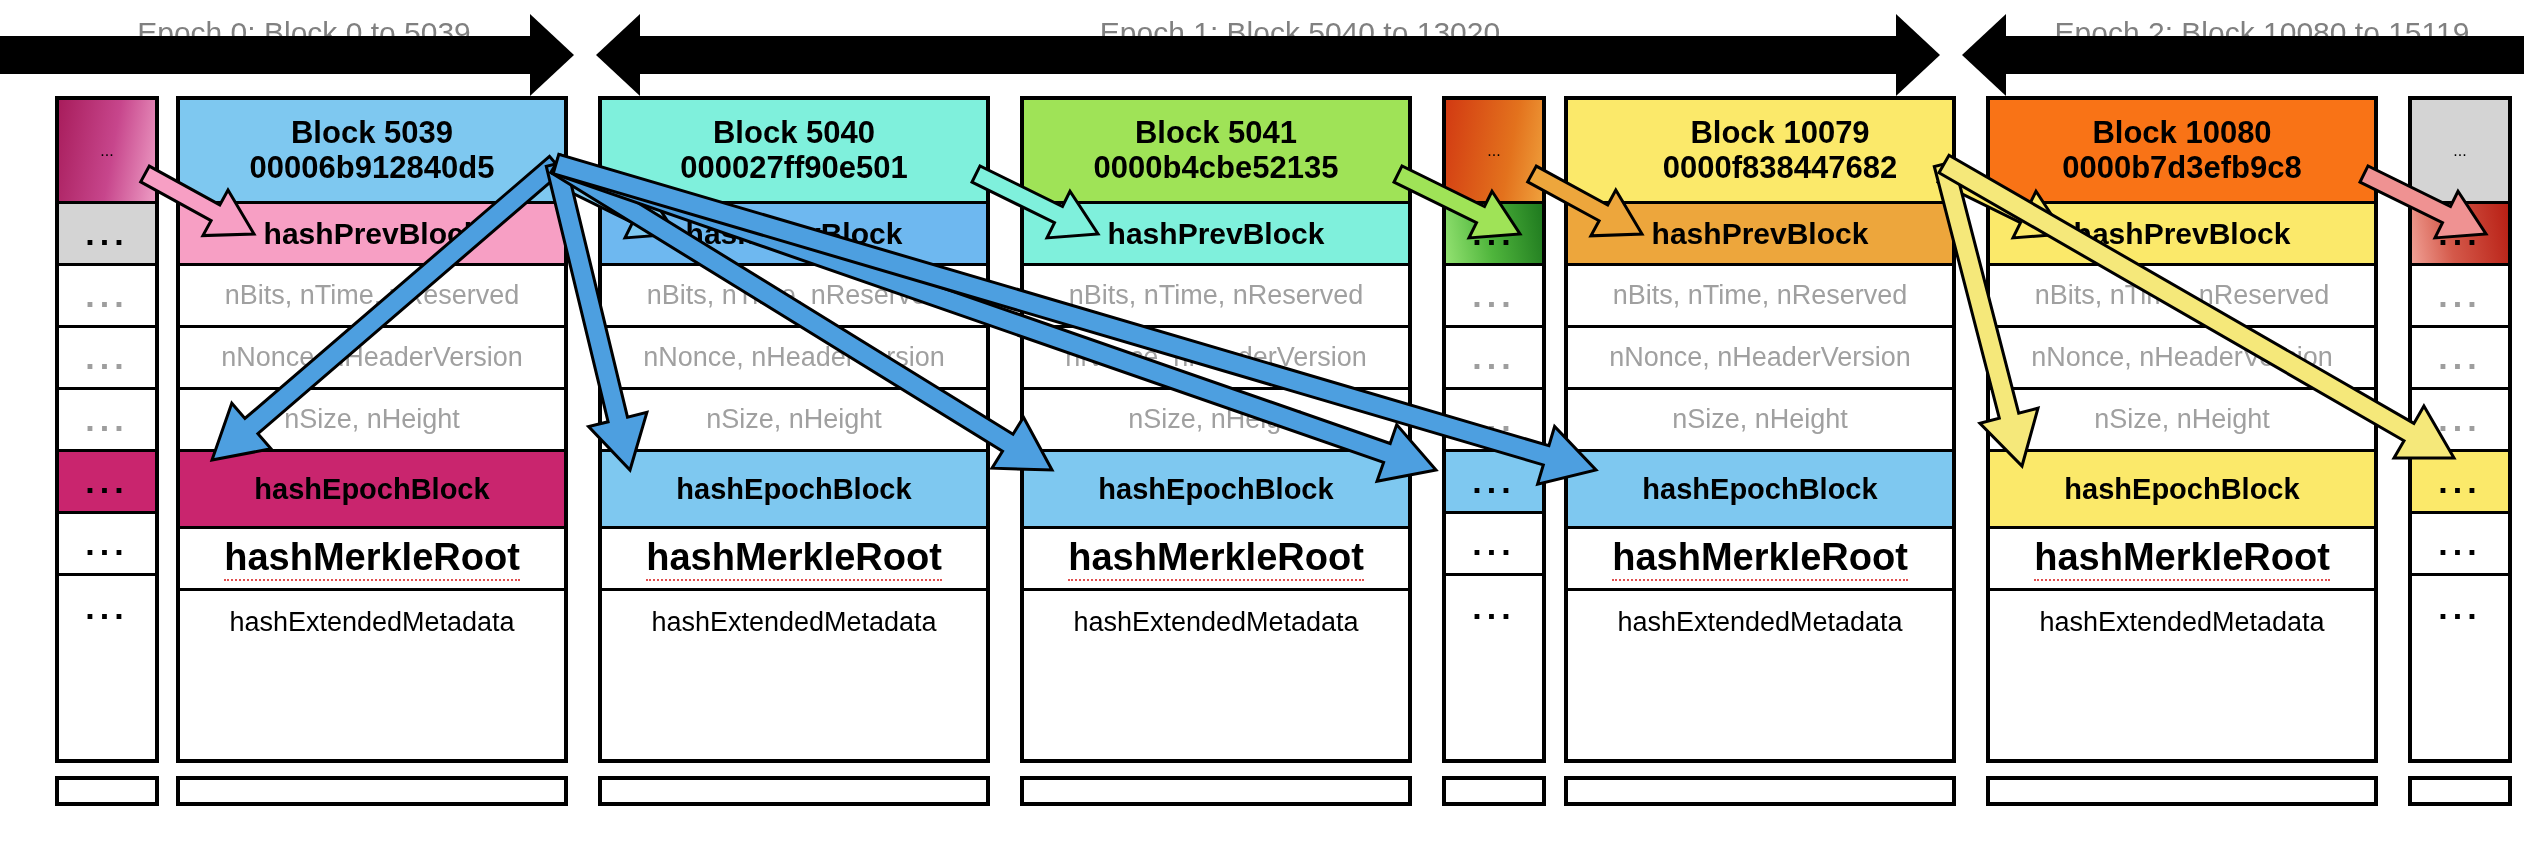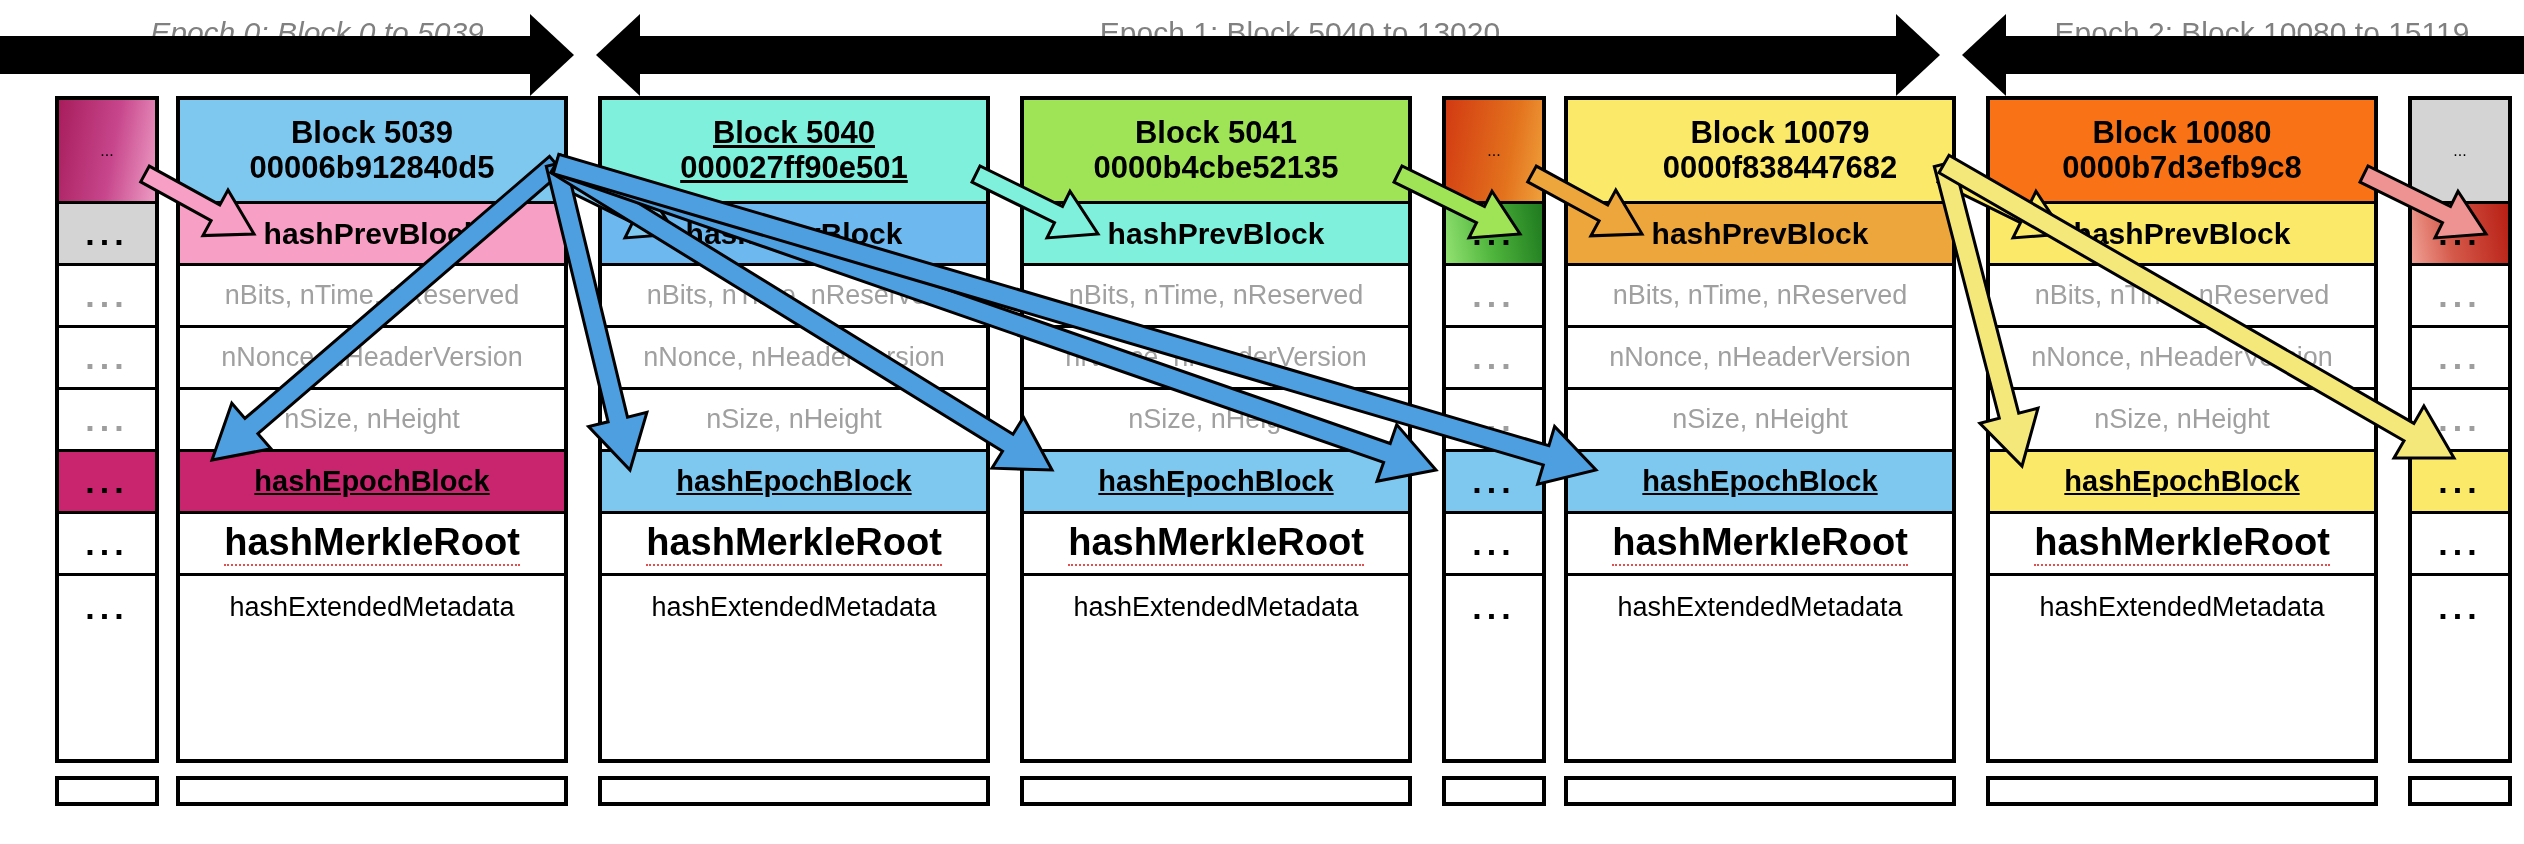"Epoch 0: Block 0 to" div.epoch-label { font-style: italic -> none; left: 17px -> 4px }
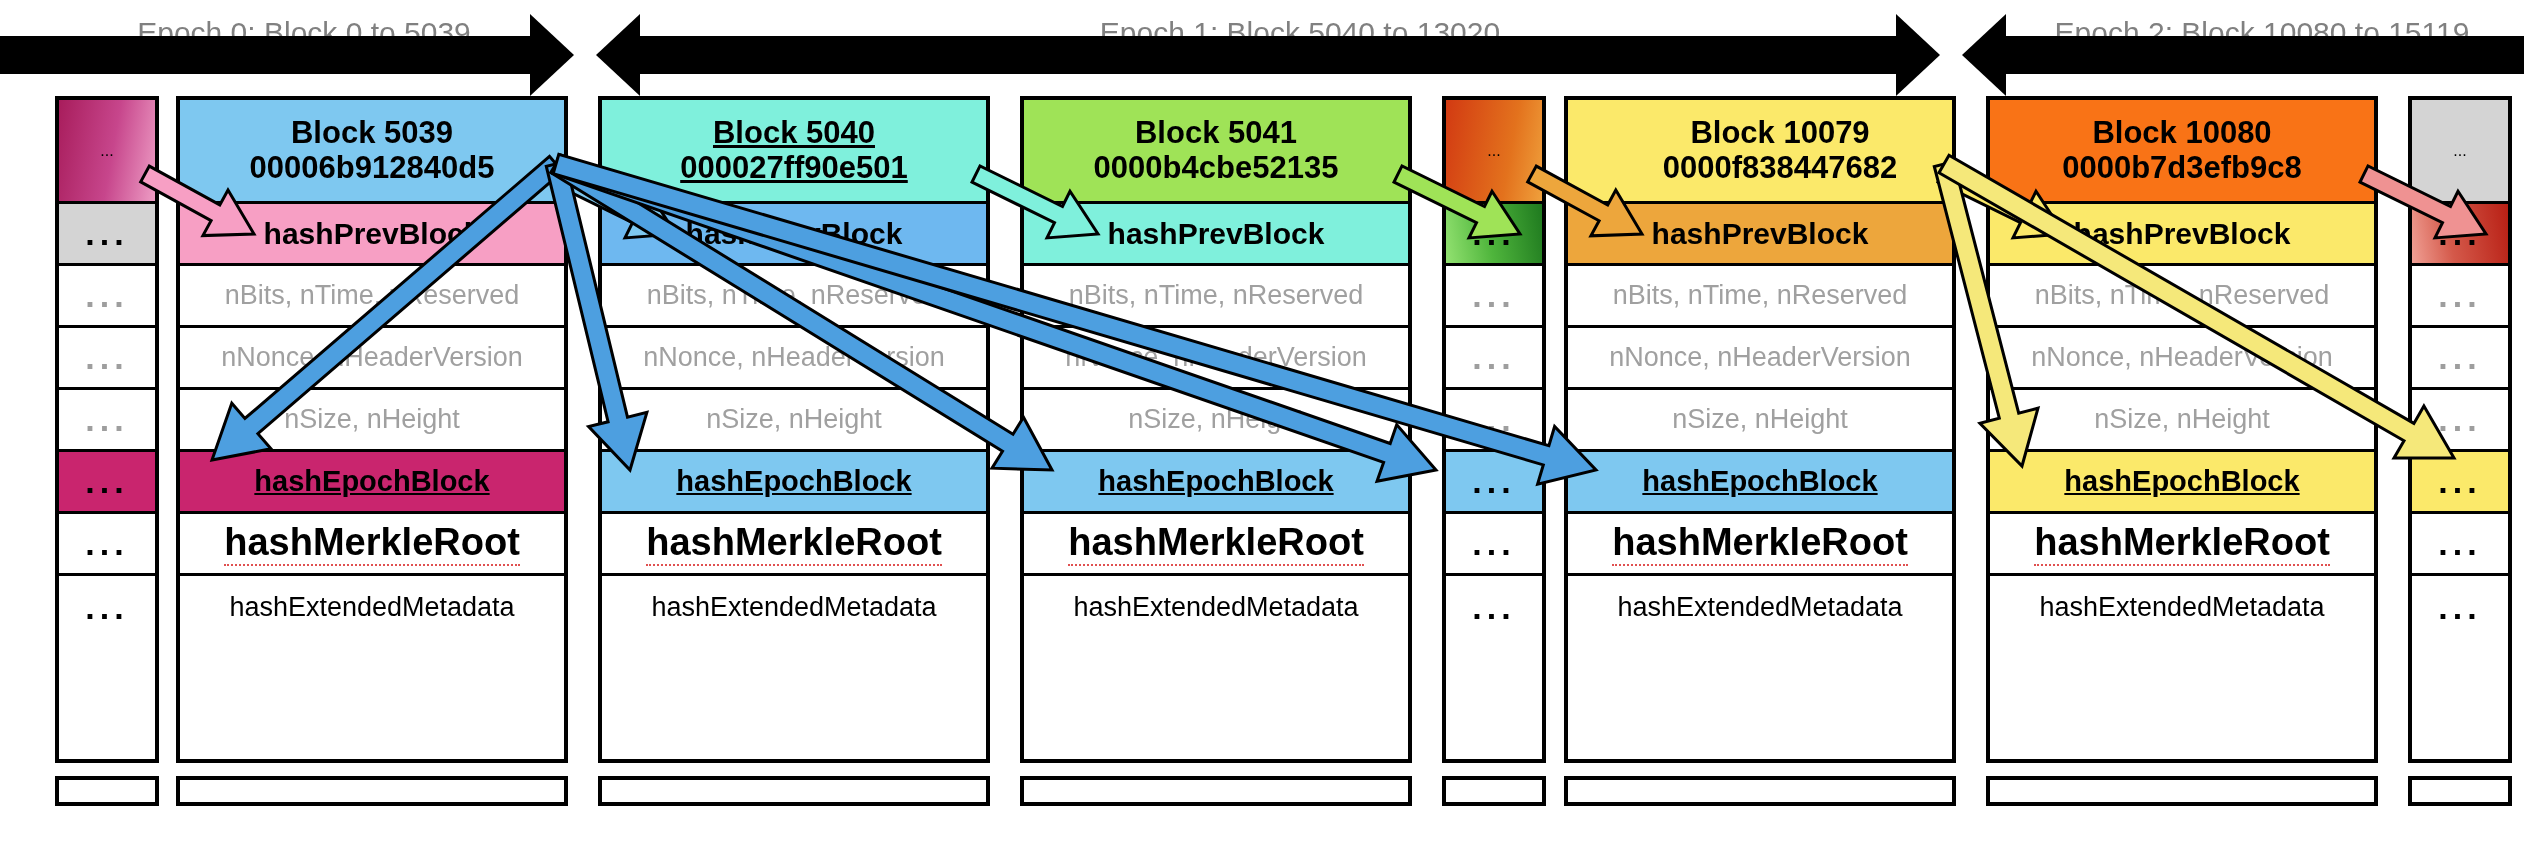"Block 5040" div.row { text-decoration: underline -> none }
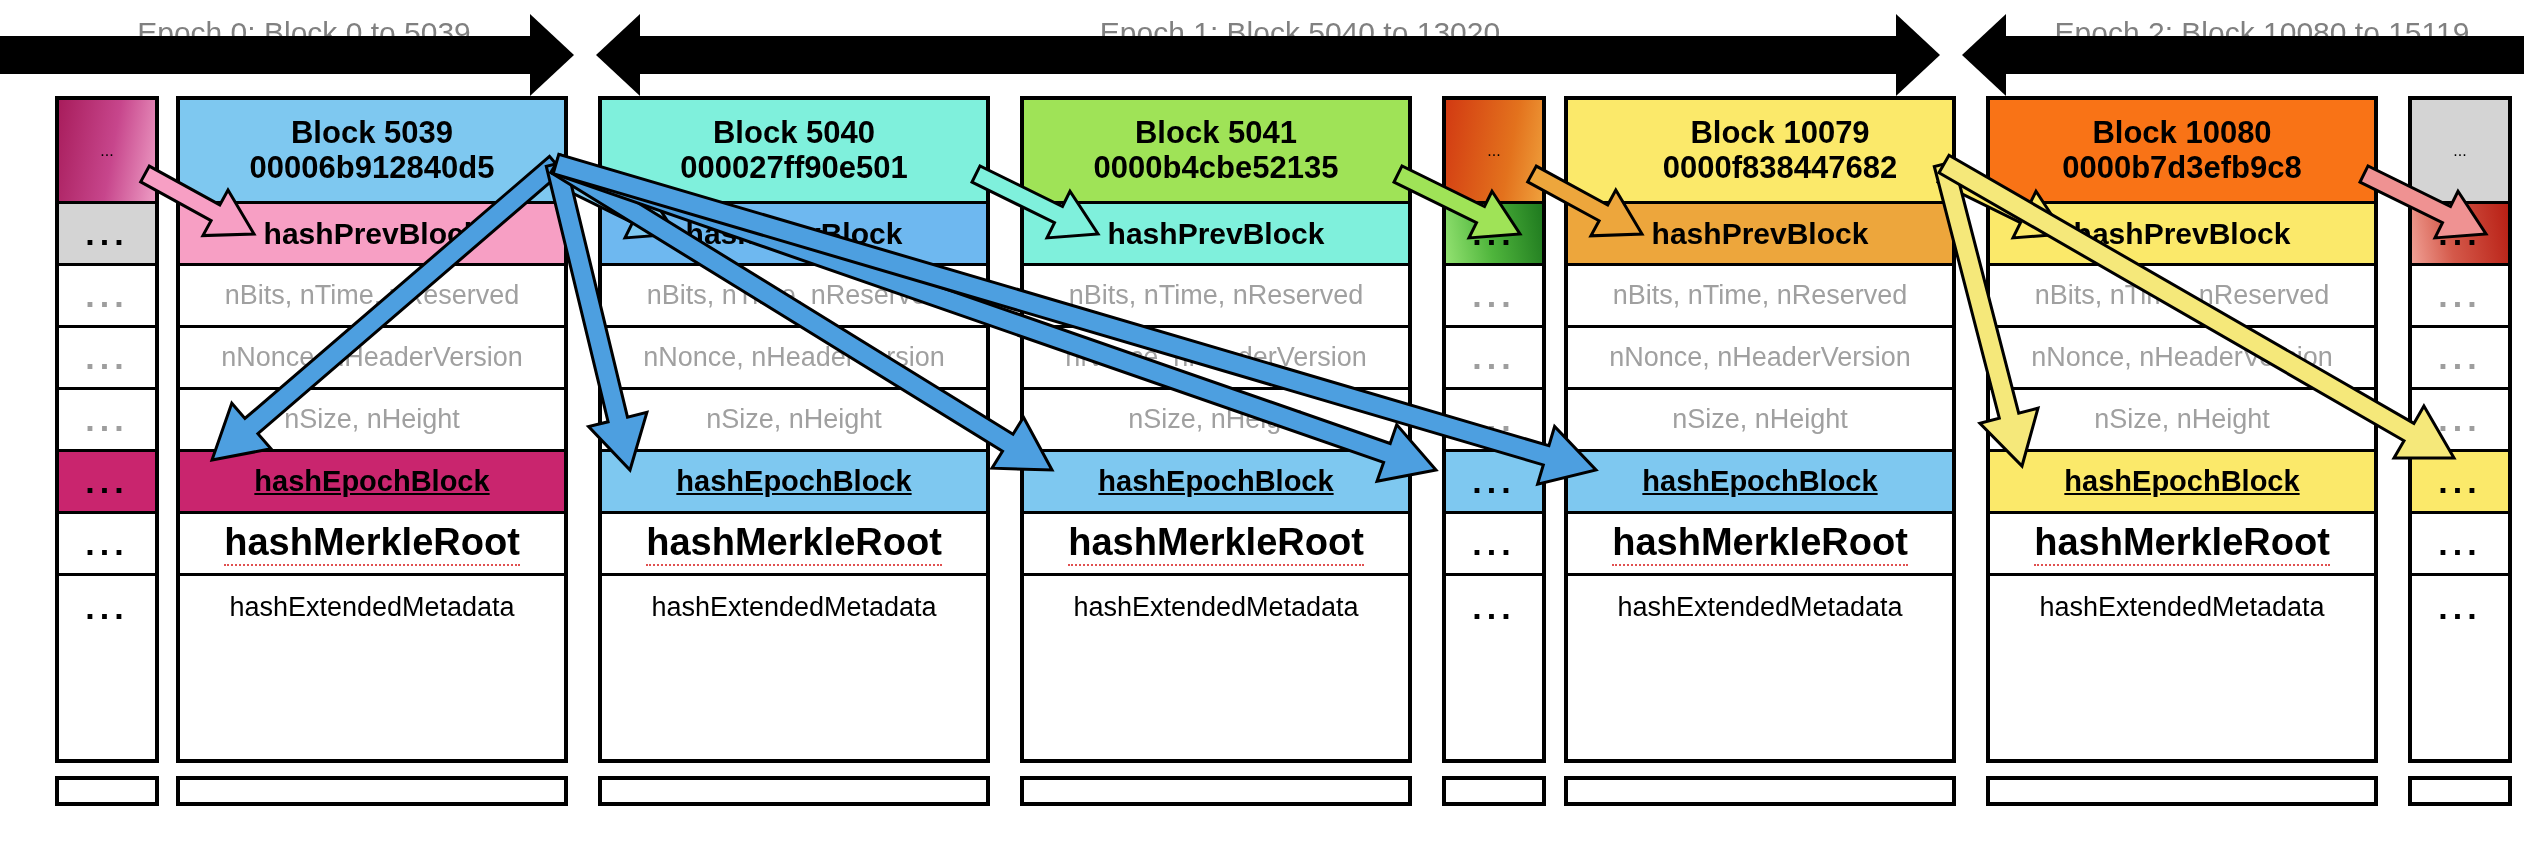"hashEpochBlock" .r-epoch { height: 62px -> 77px; text-decoration: underline -> none }
